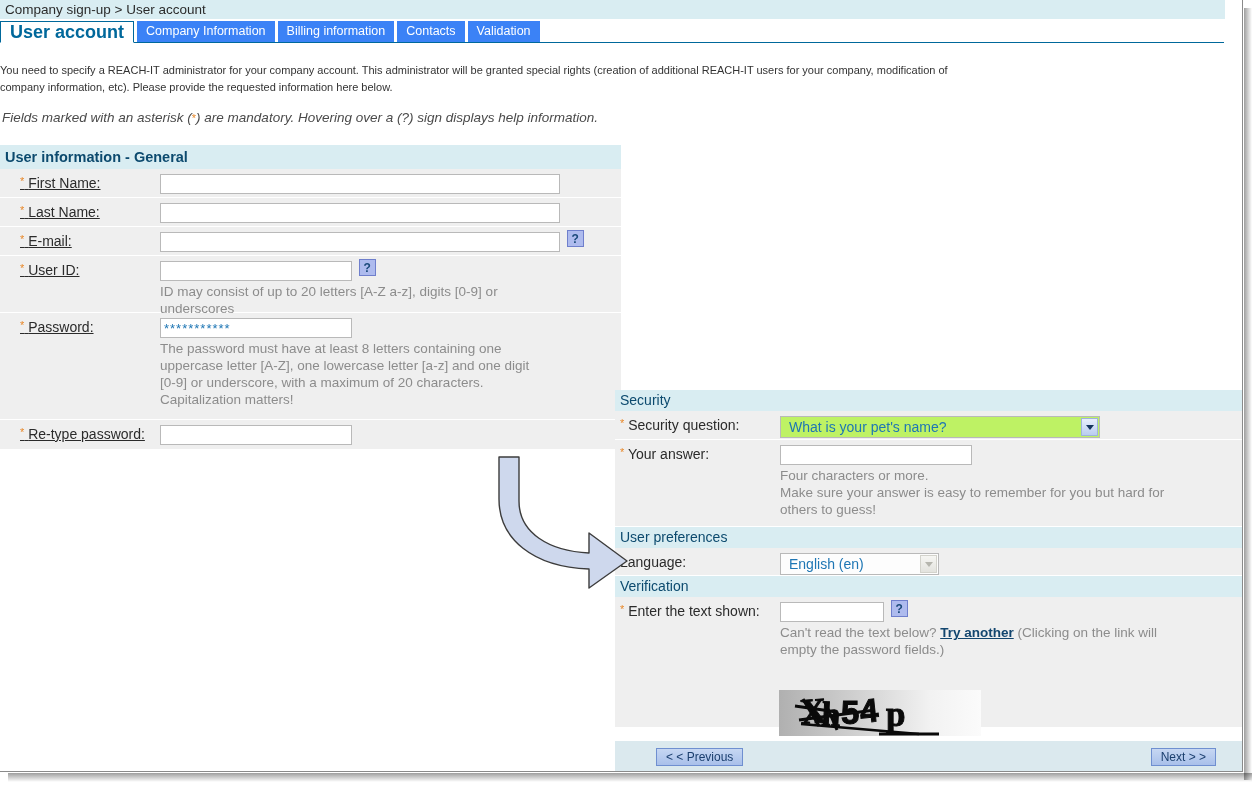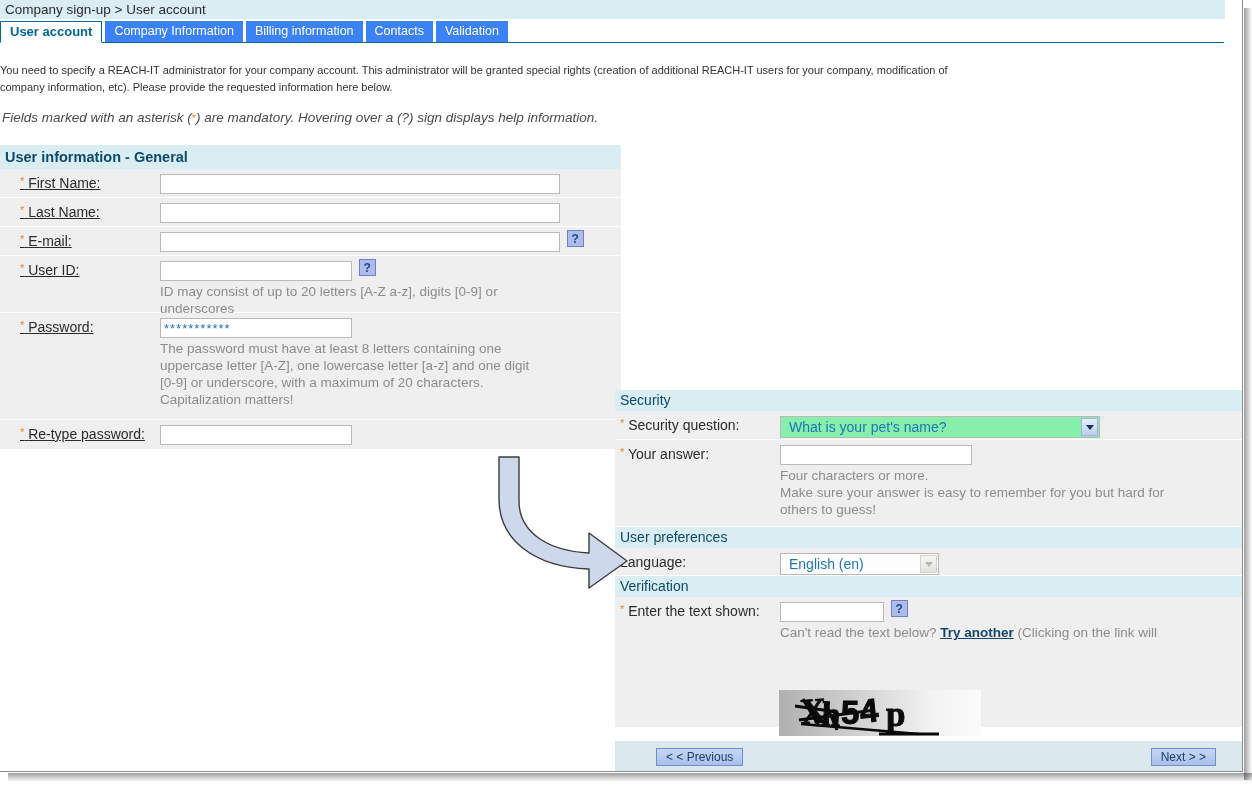"User account" .tab.active { font-size: 13px -> 18px }
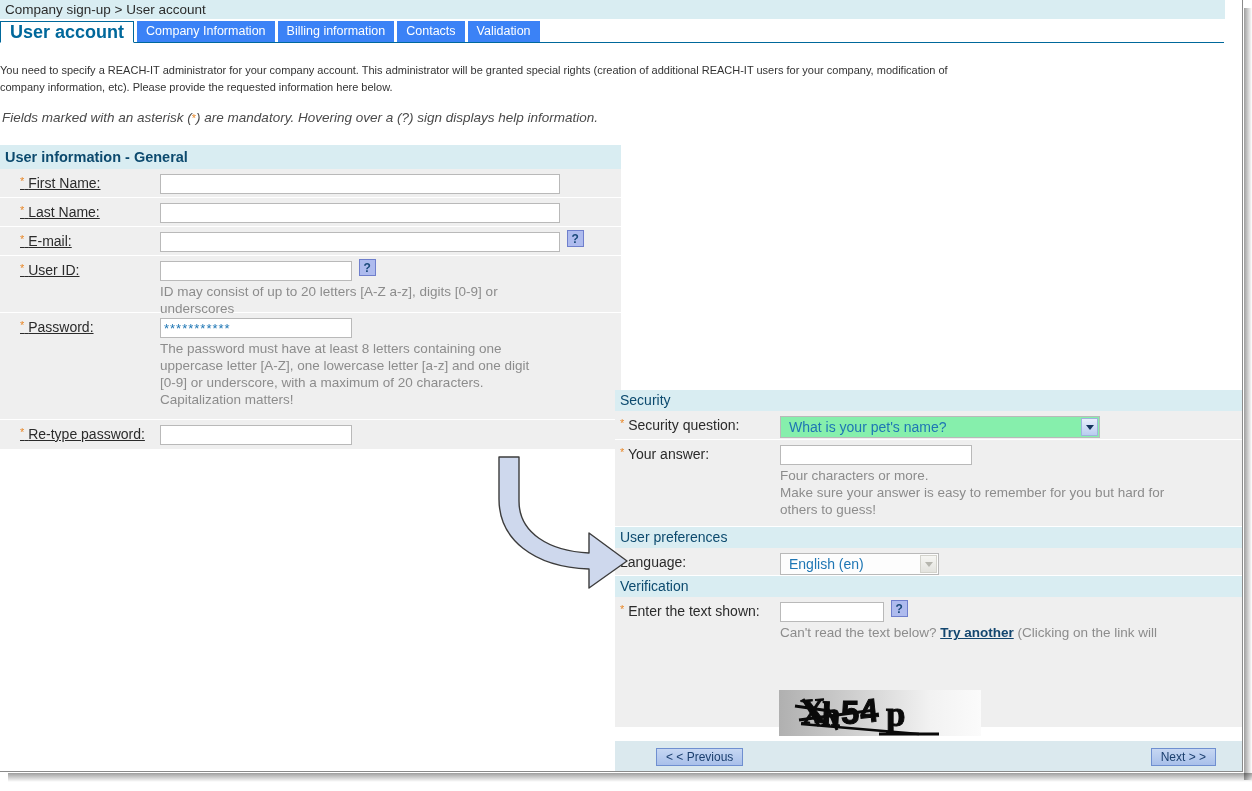"What is your pet's name?" .sel { background: #86efac -> #bef264 }
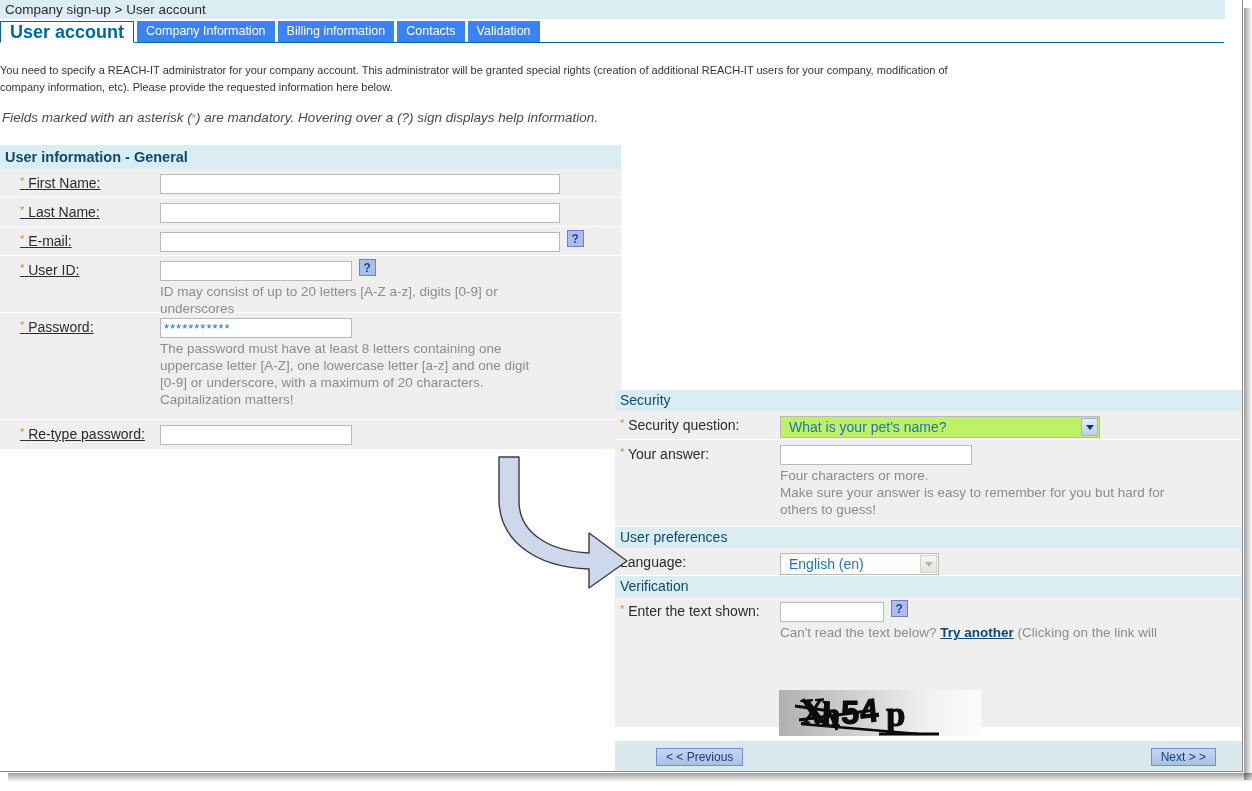"empty the password fields.)" div { html: none -> <div>empty the password fields.)</div> }
